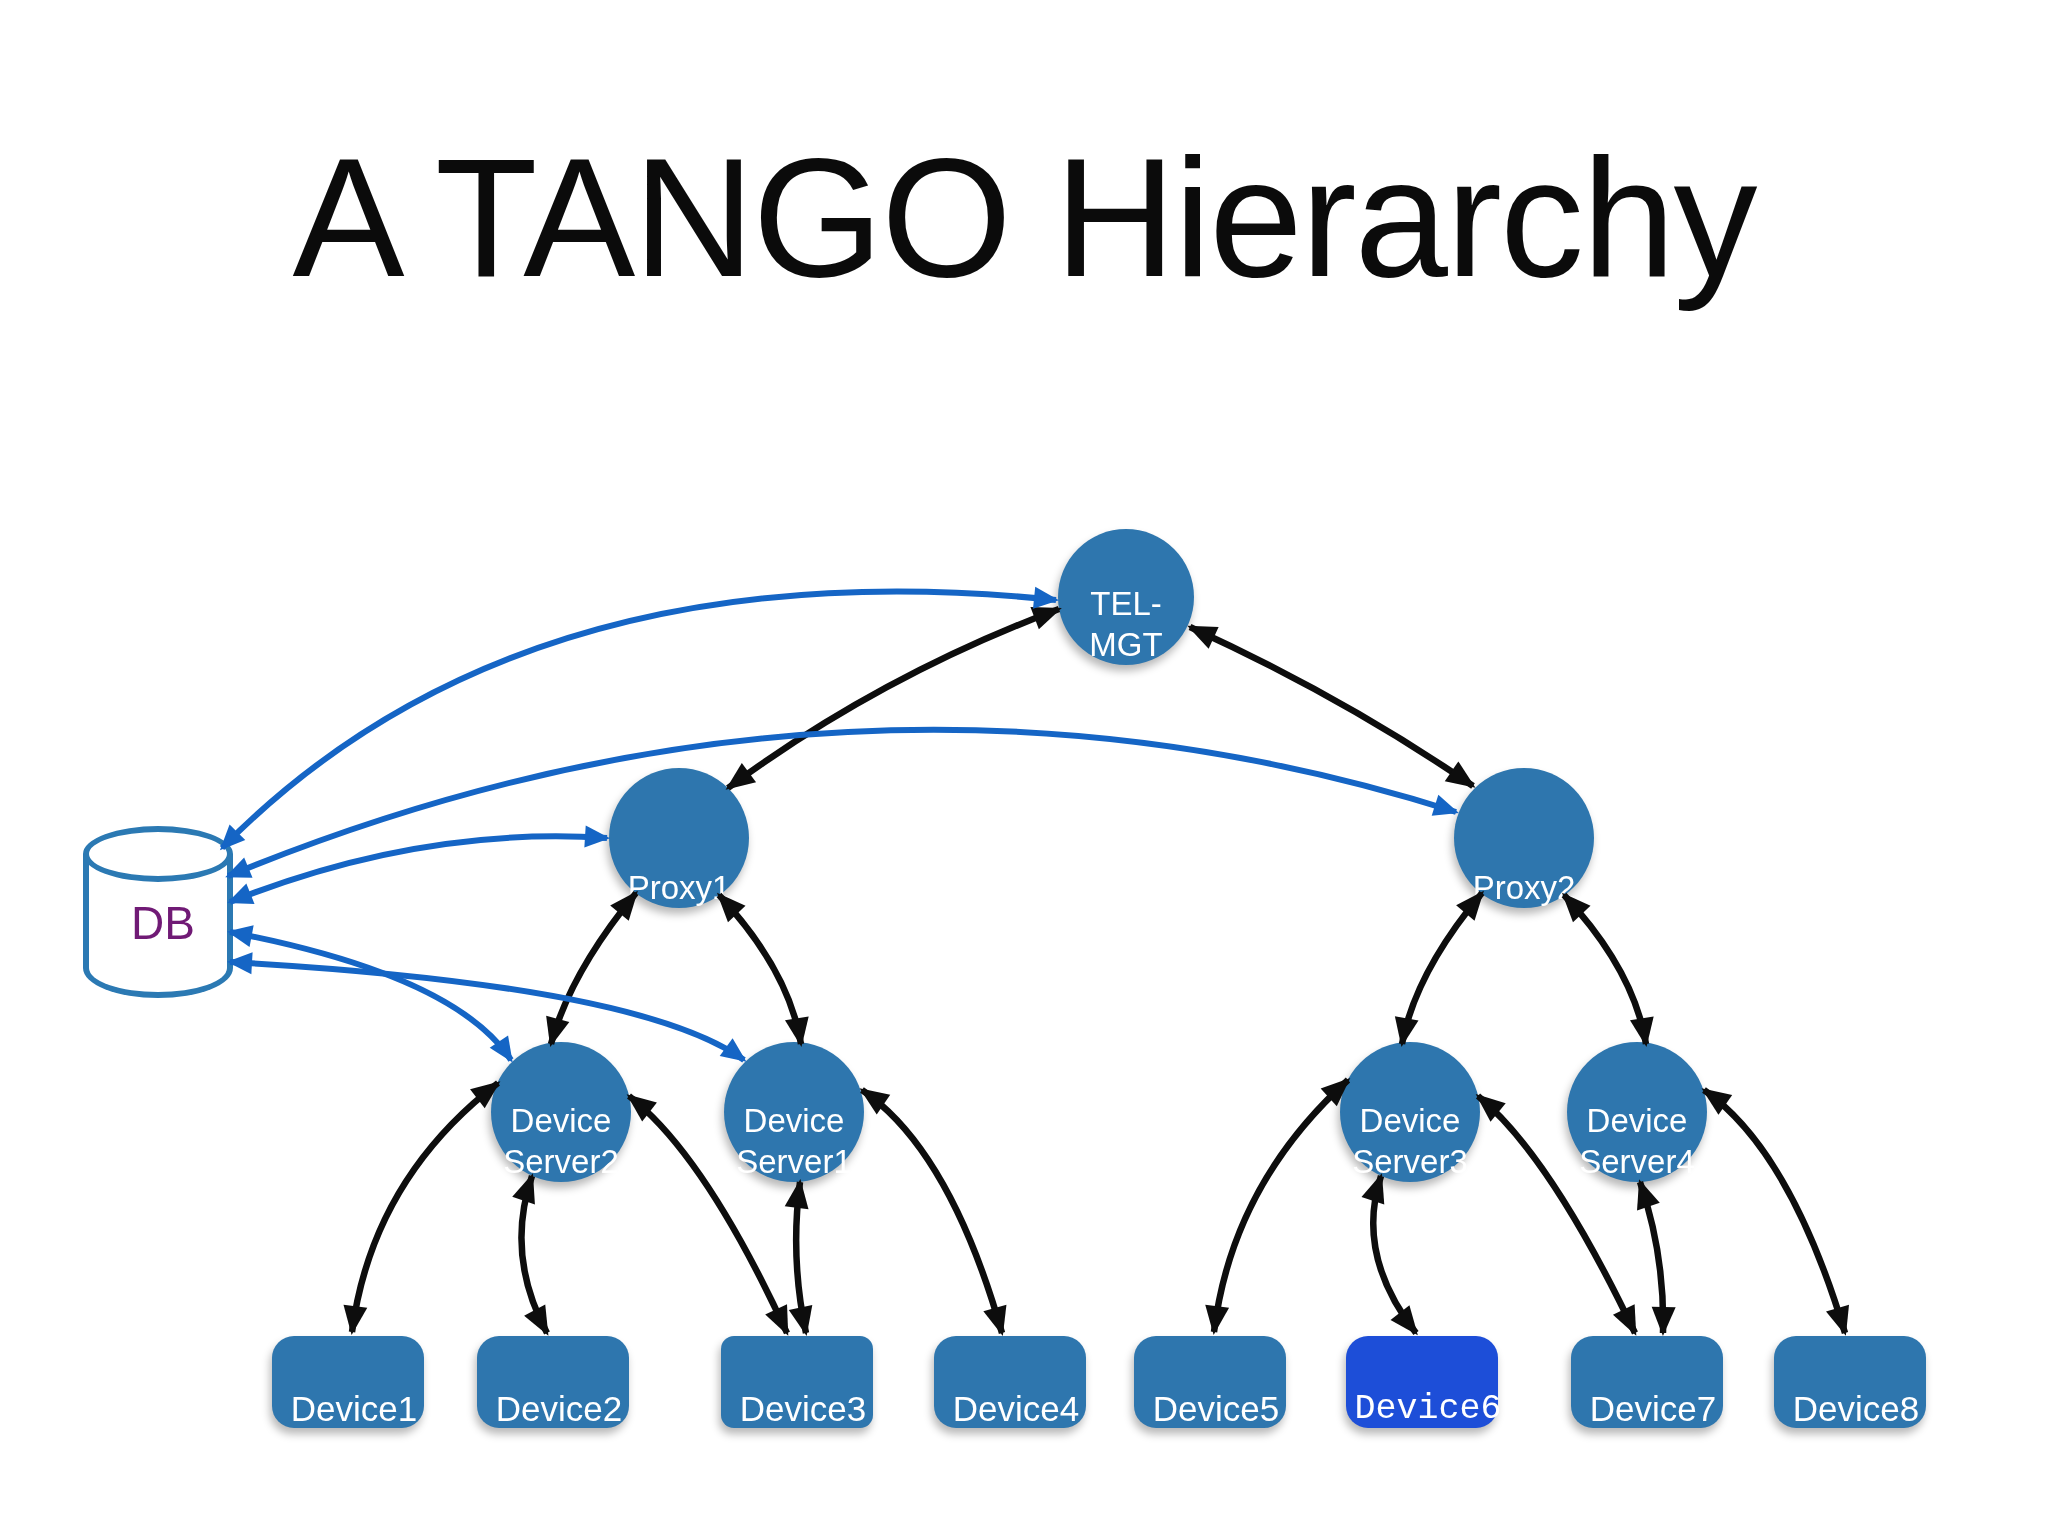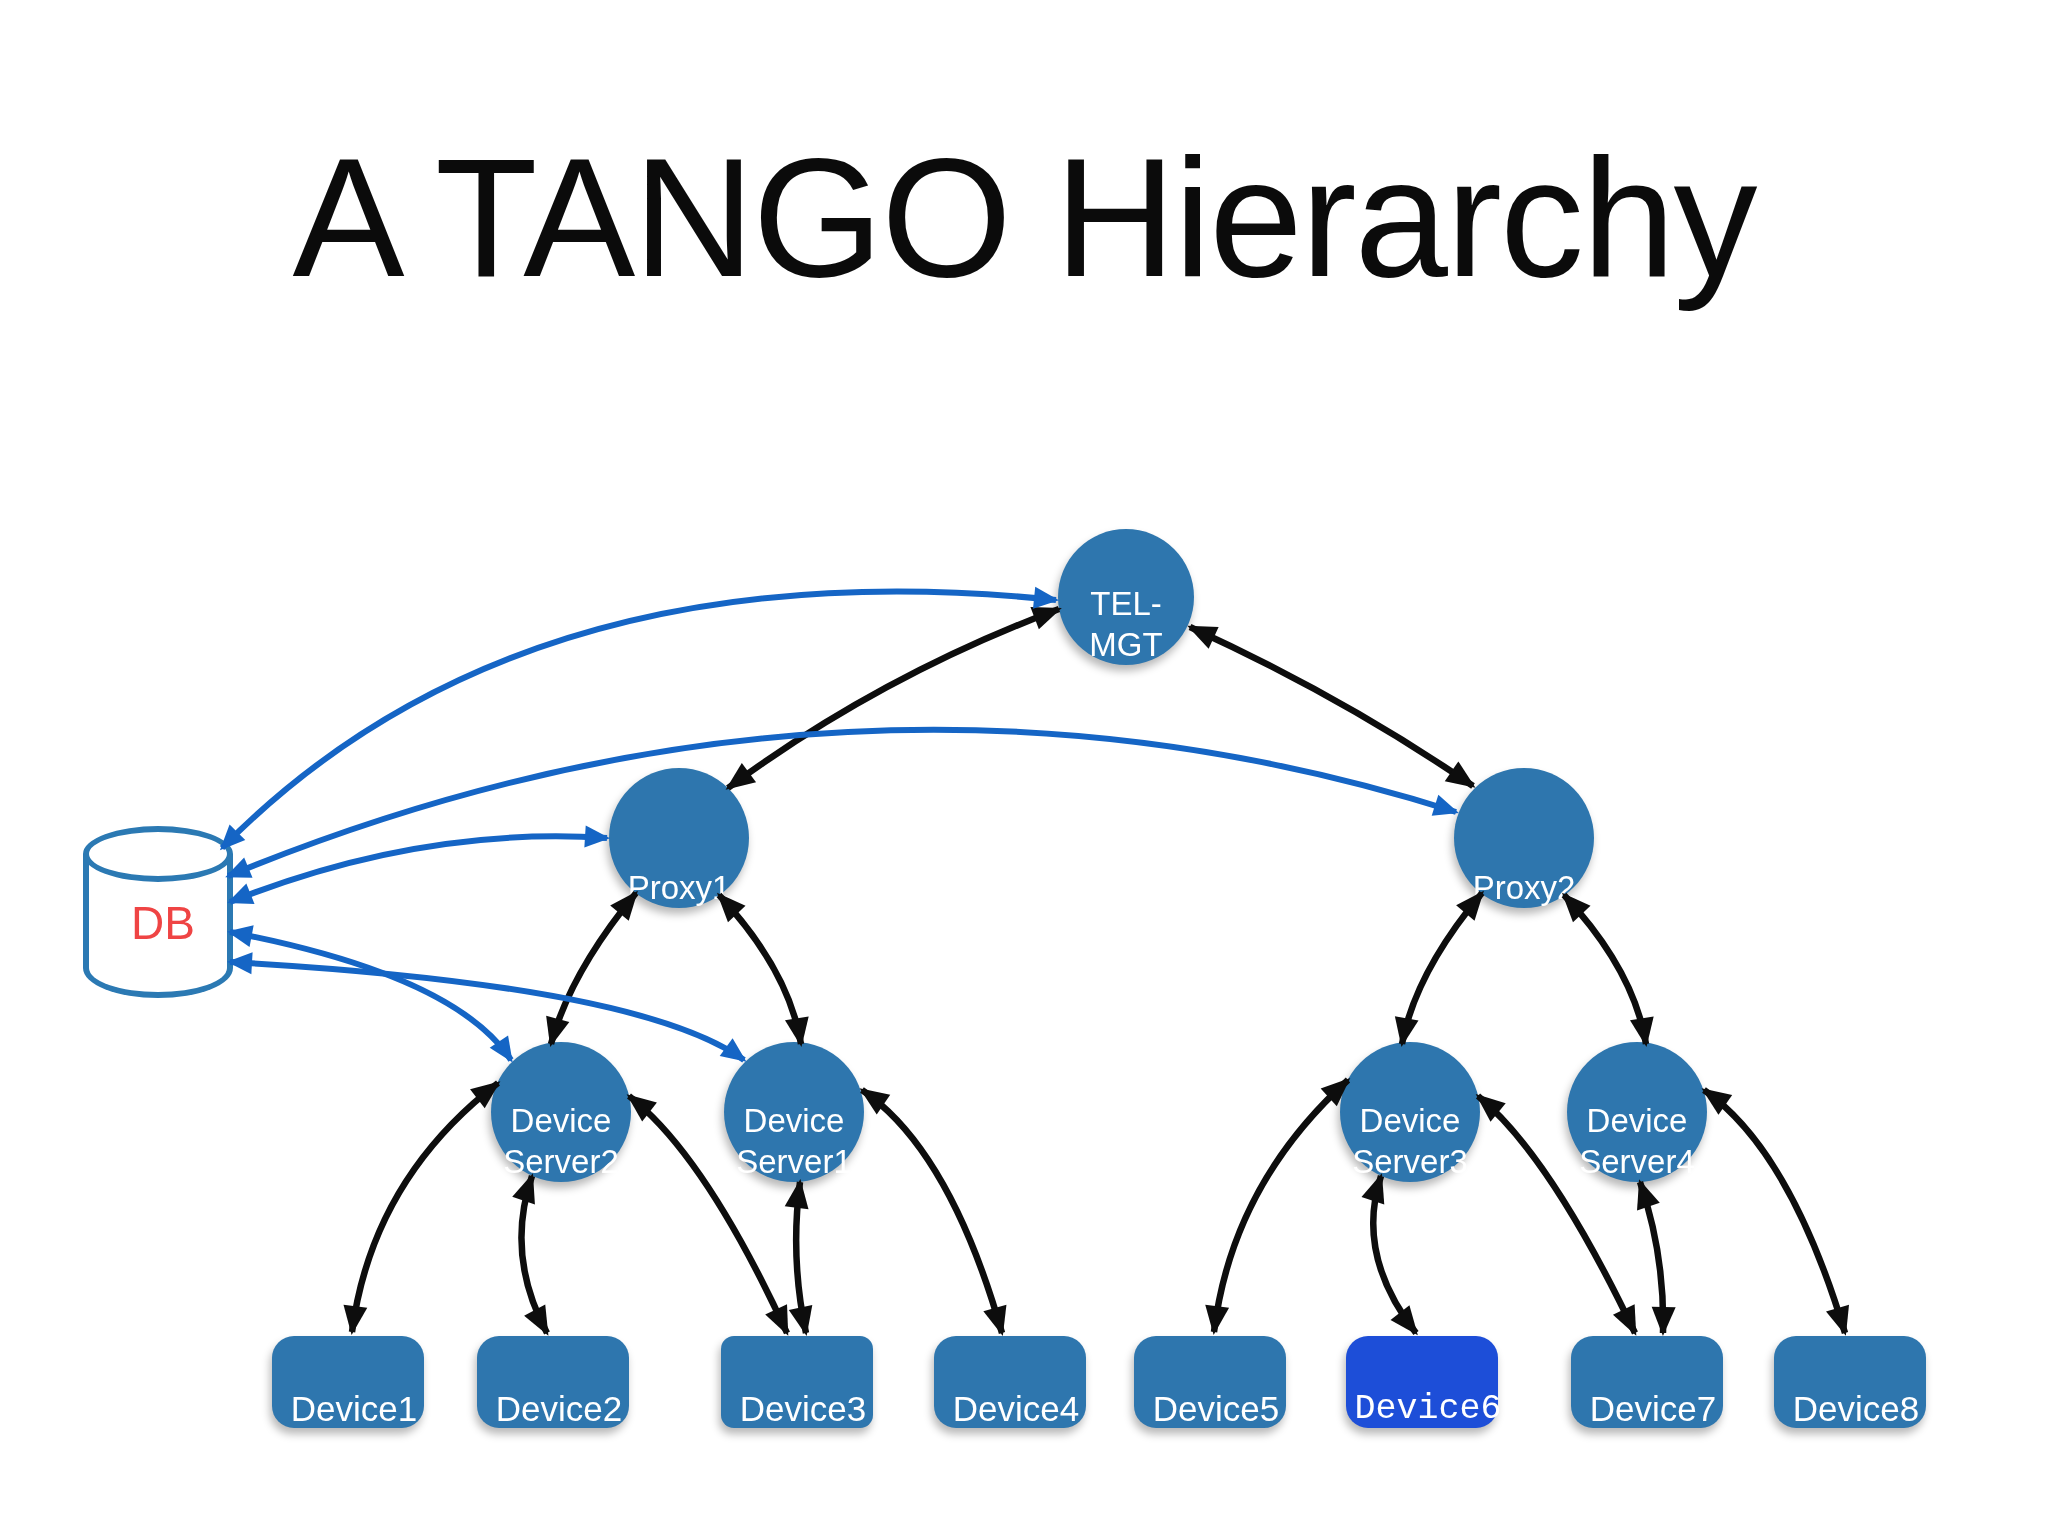"DB" span.db-label { color: #ef4444 -> #701a75 }
